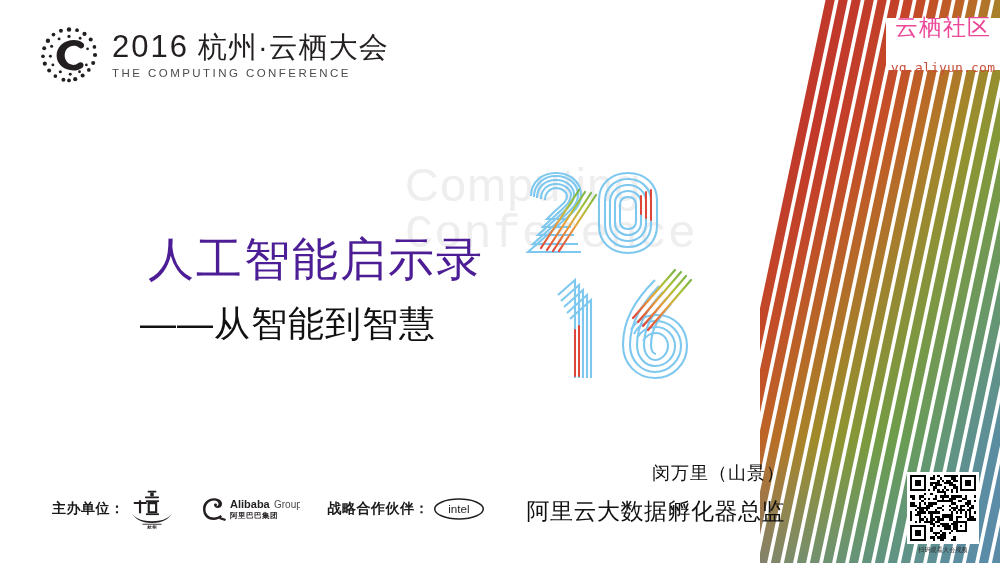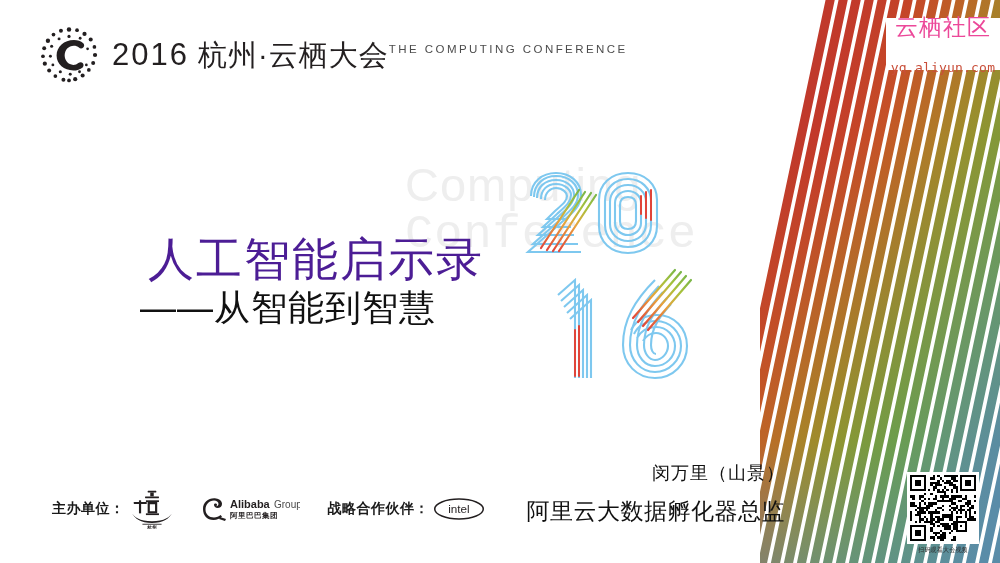"2016 杭州·云栖大会" .conf-wordmark { flex-direction: row -> column }
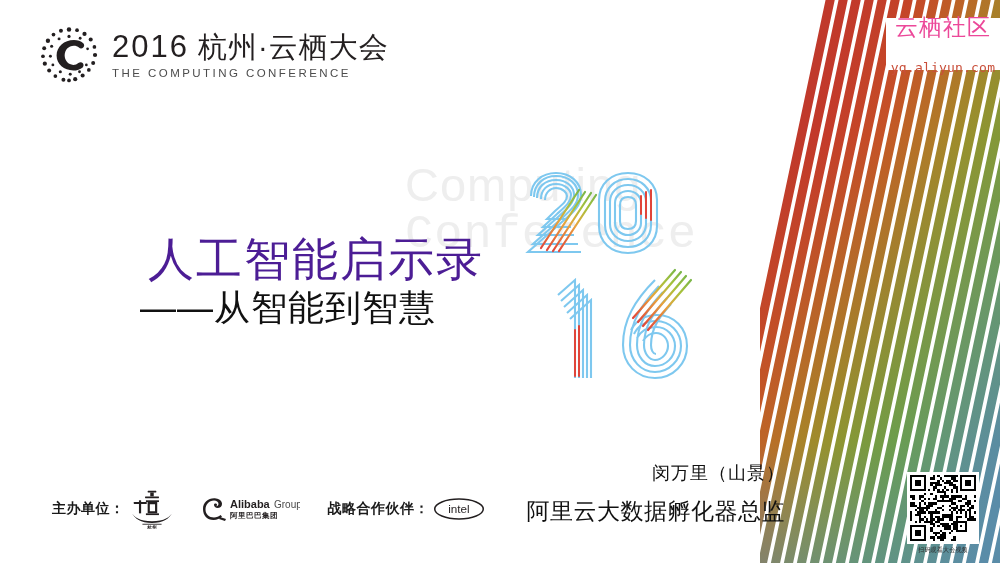"——从智能到智慧" .sub-title { margin-top: none -> 16px }
